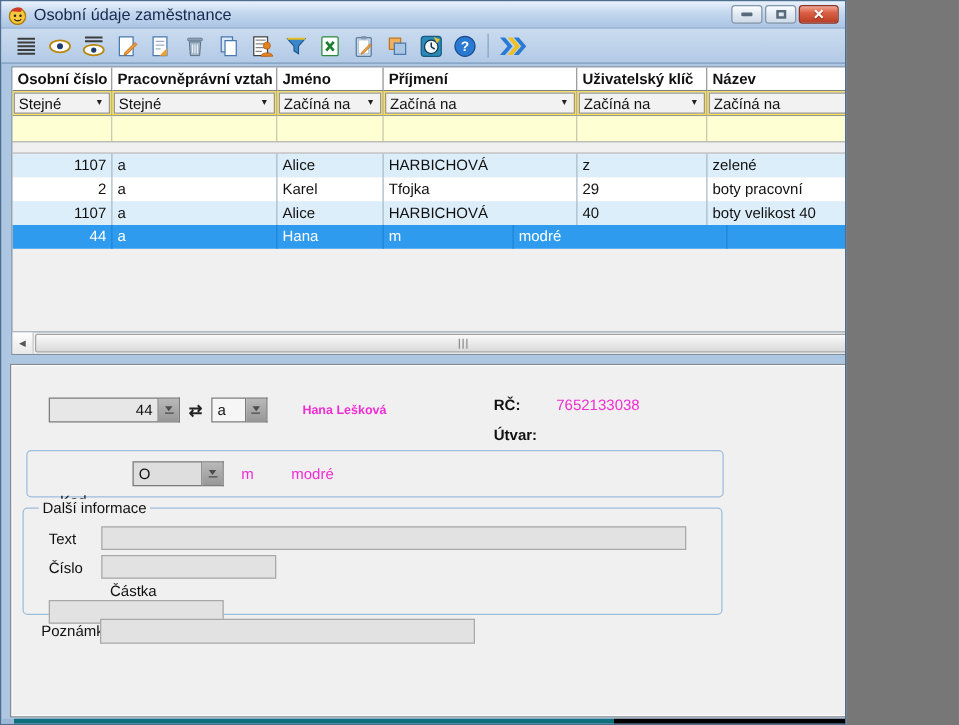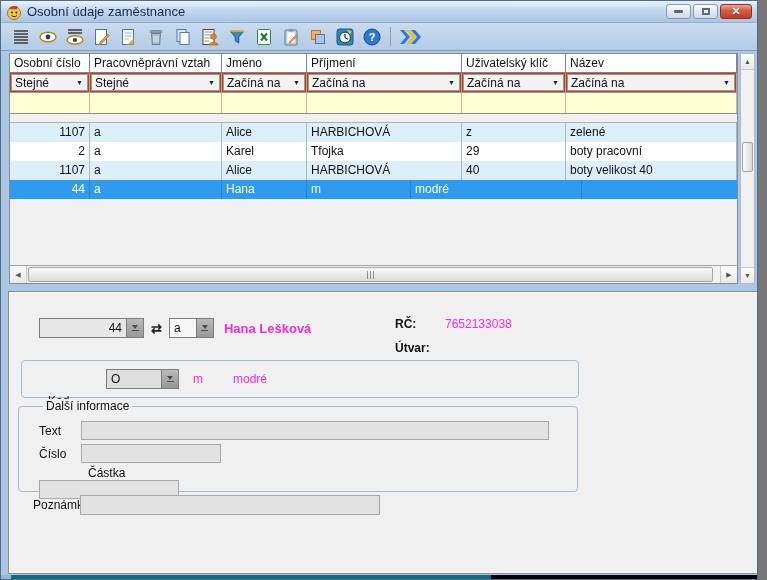"Osobní údaje zaměstnance" .win { width: 758px -> 677px }
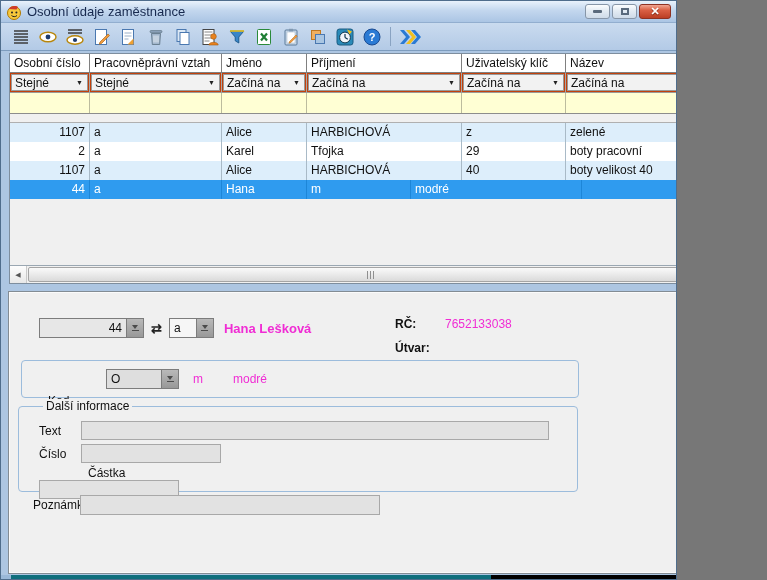"Osobní číslo" .hcell { font-weight: normal -> bold }
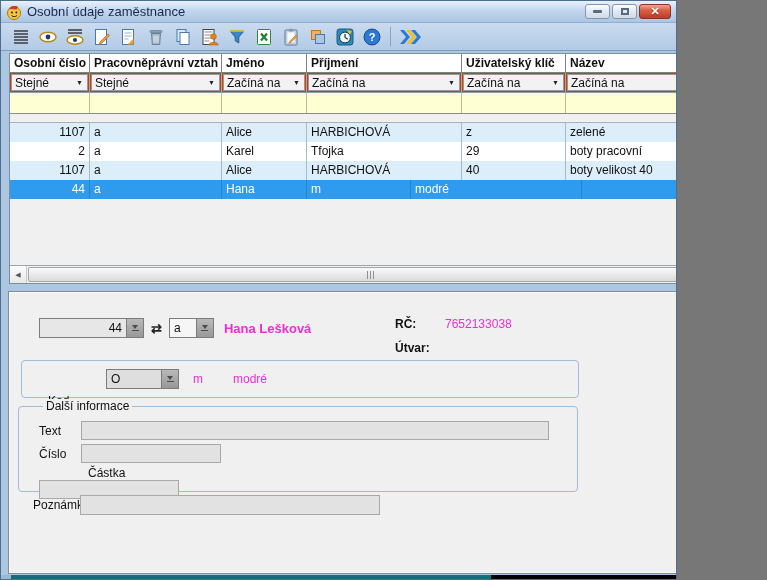"Stejné" .fcell { background: #c2410c -> #fde047 }
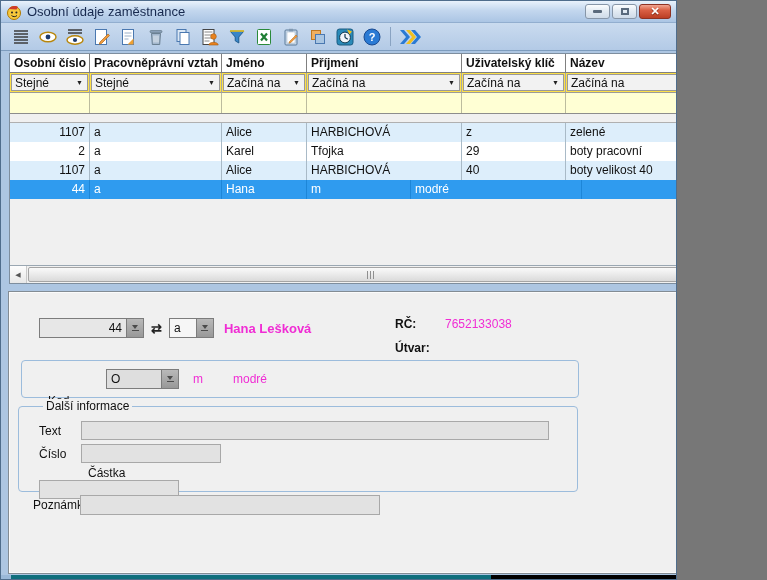"Hana Lešková" .empname { font-size: 13px -> 10px; margin-left: 10px -> 28px }
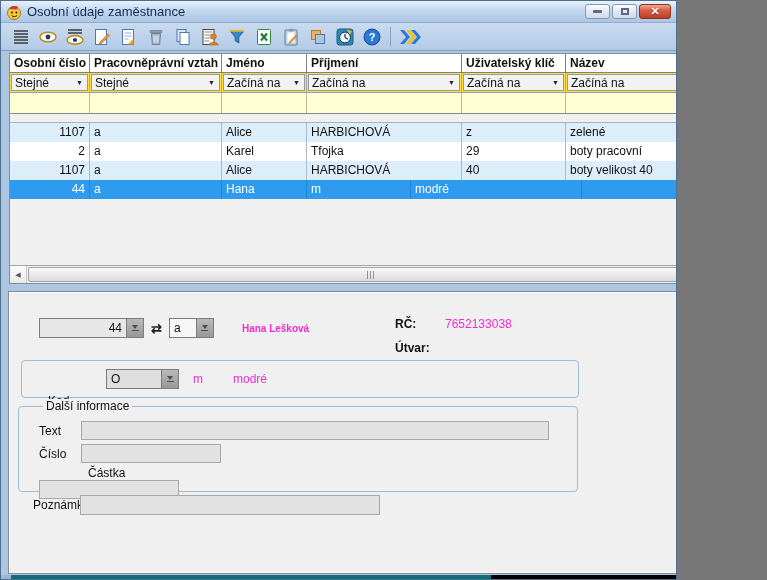"Další informace" .boxlabel { margin-left: 12px -> none }
